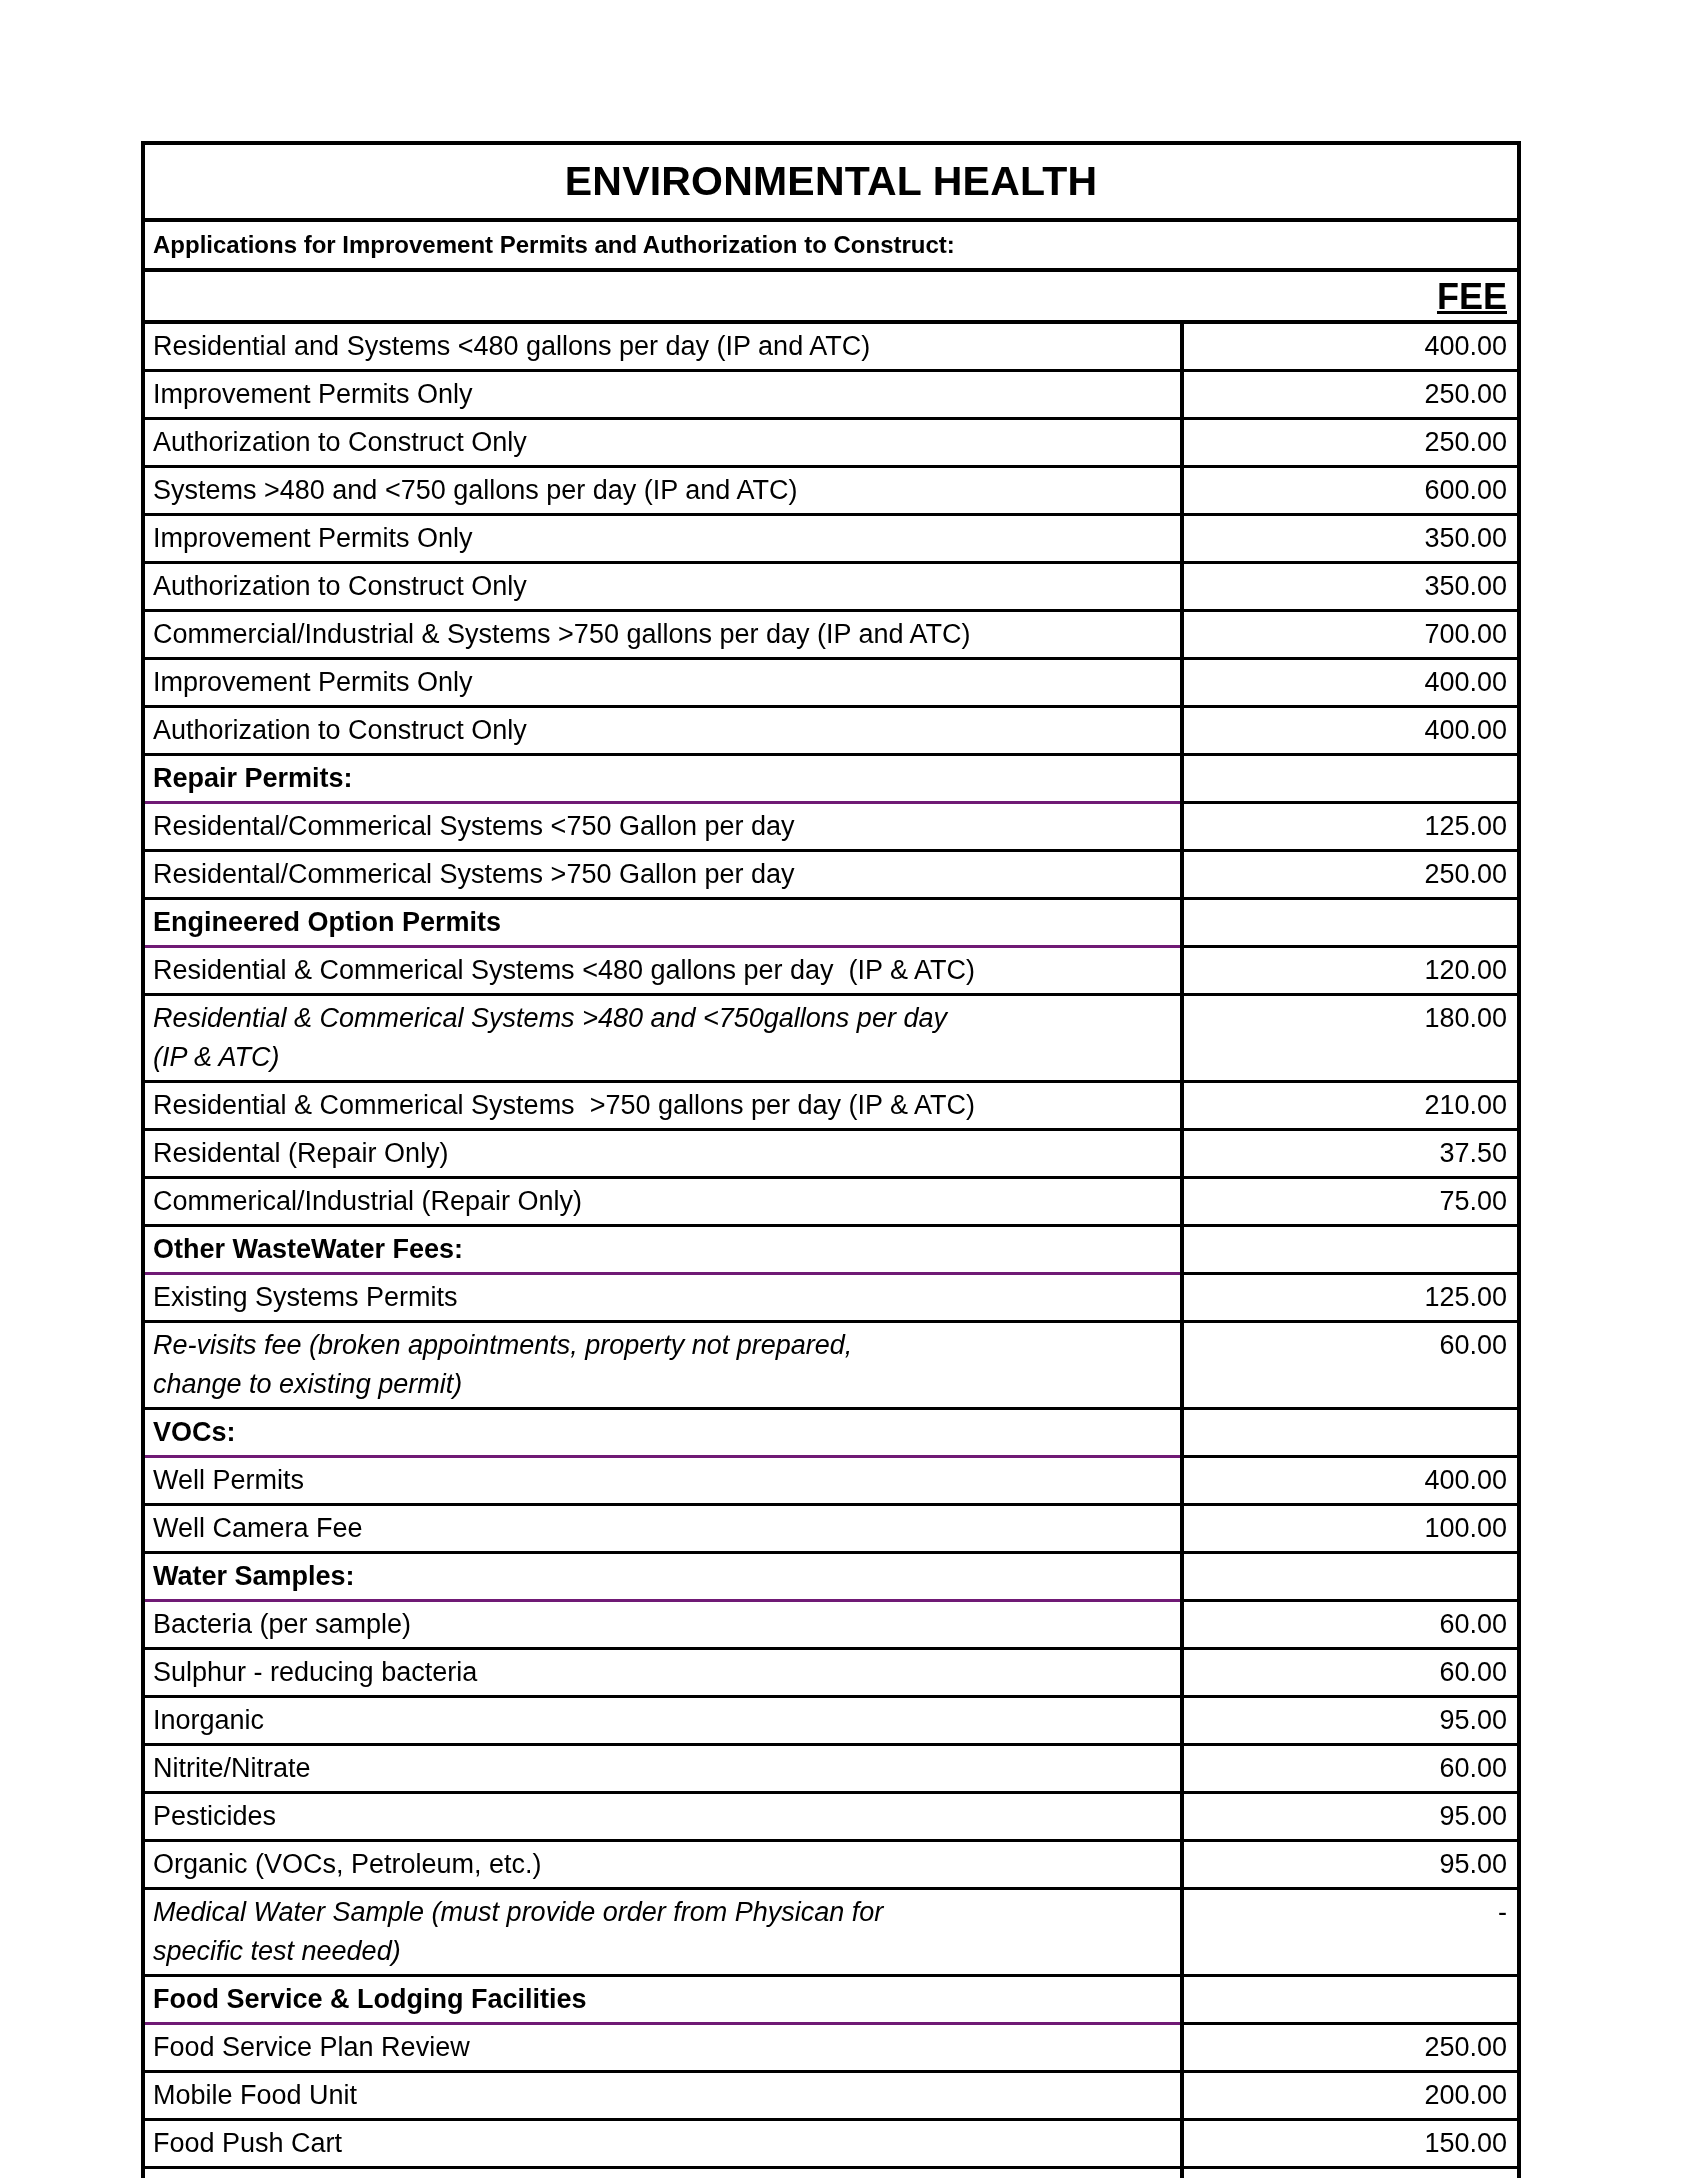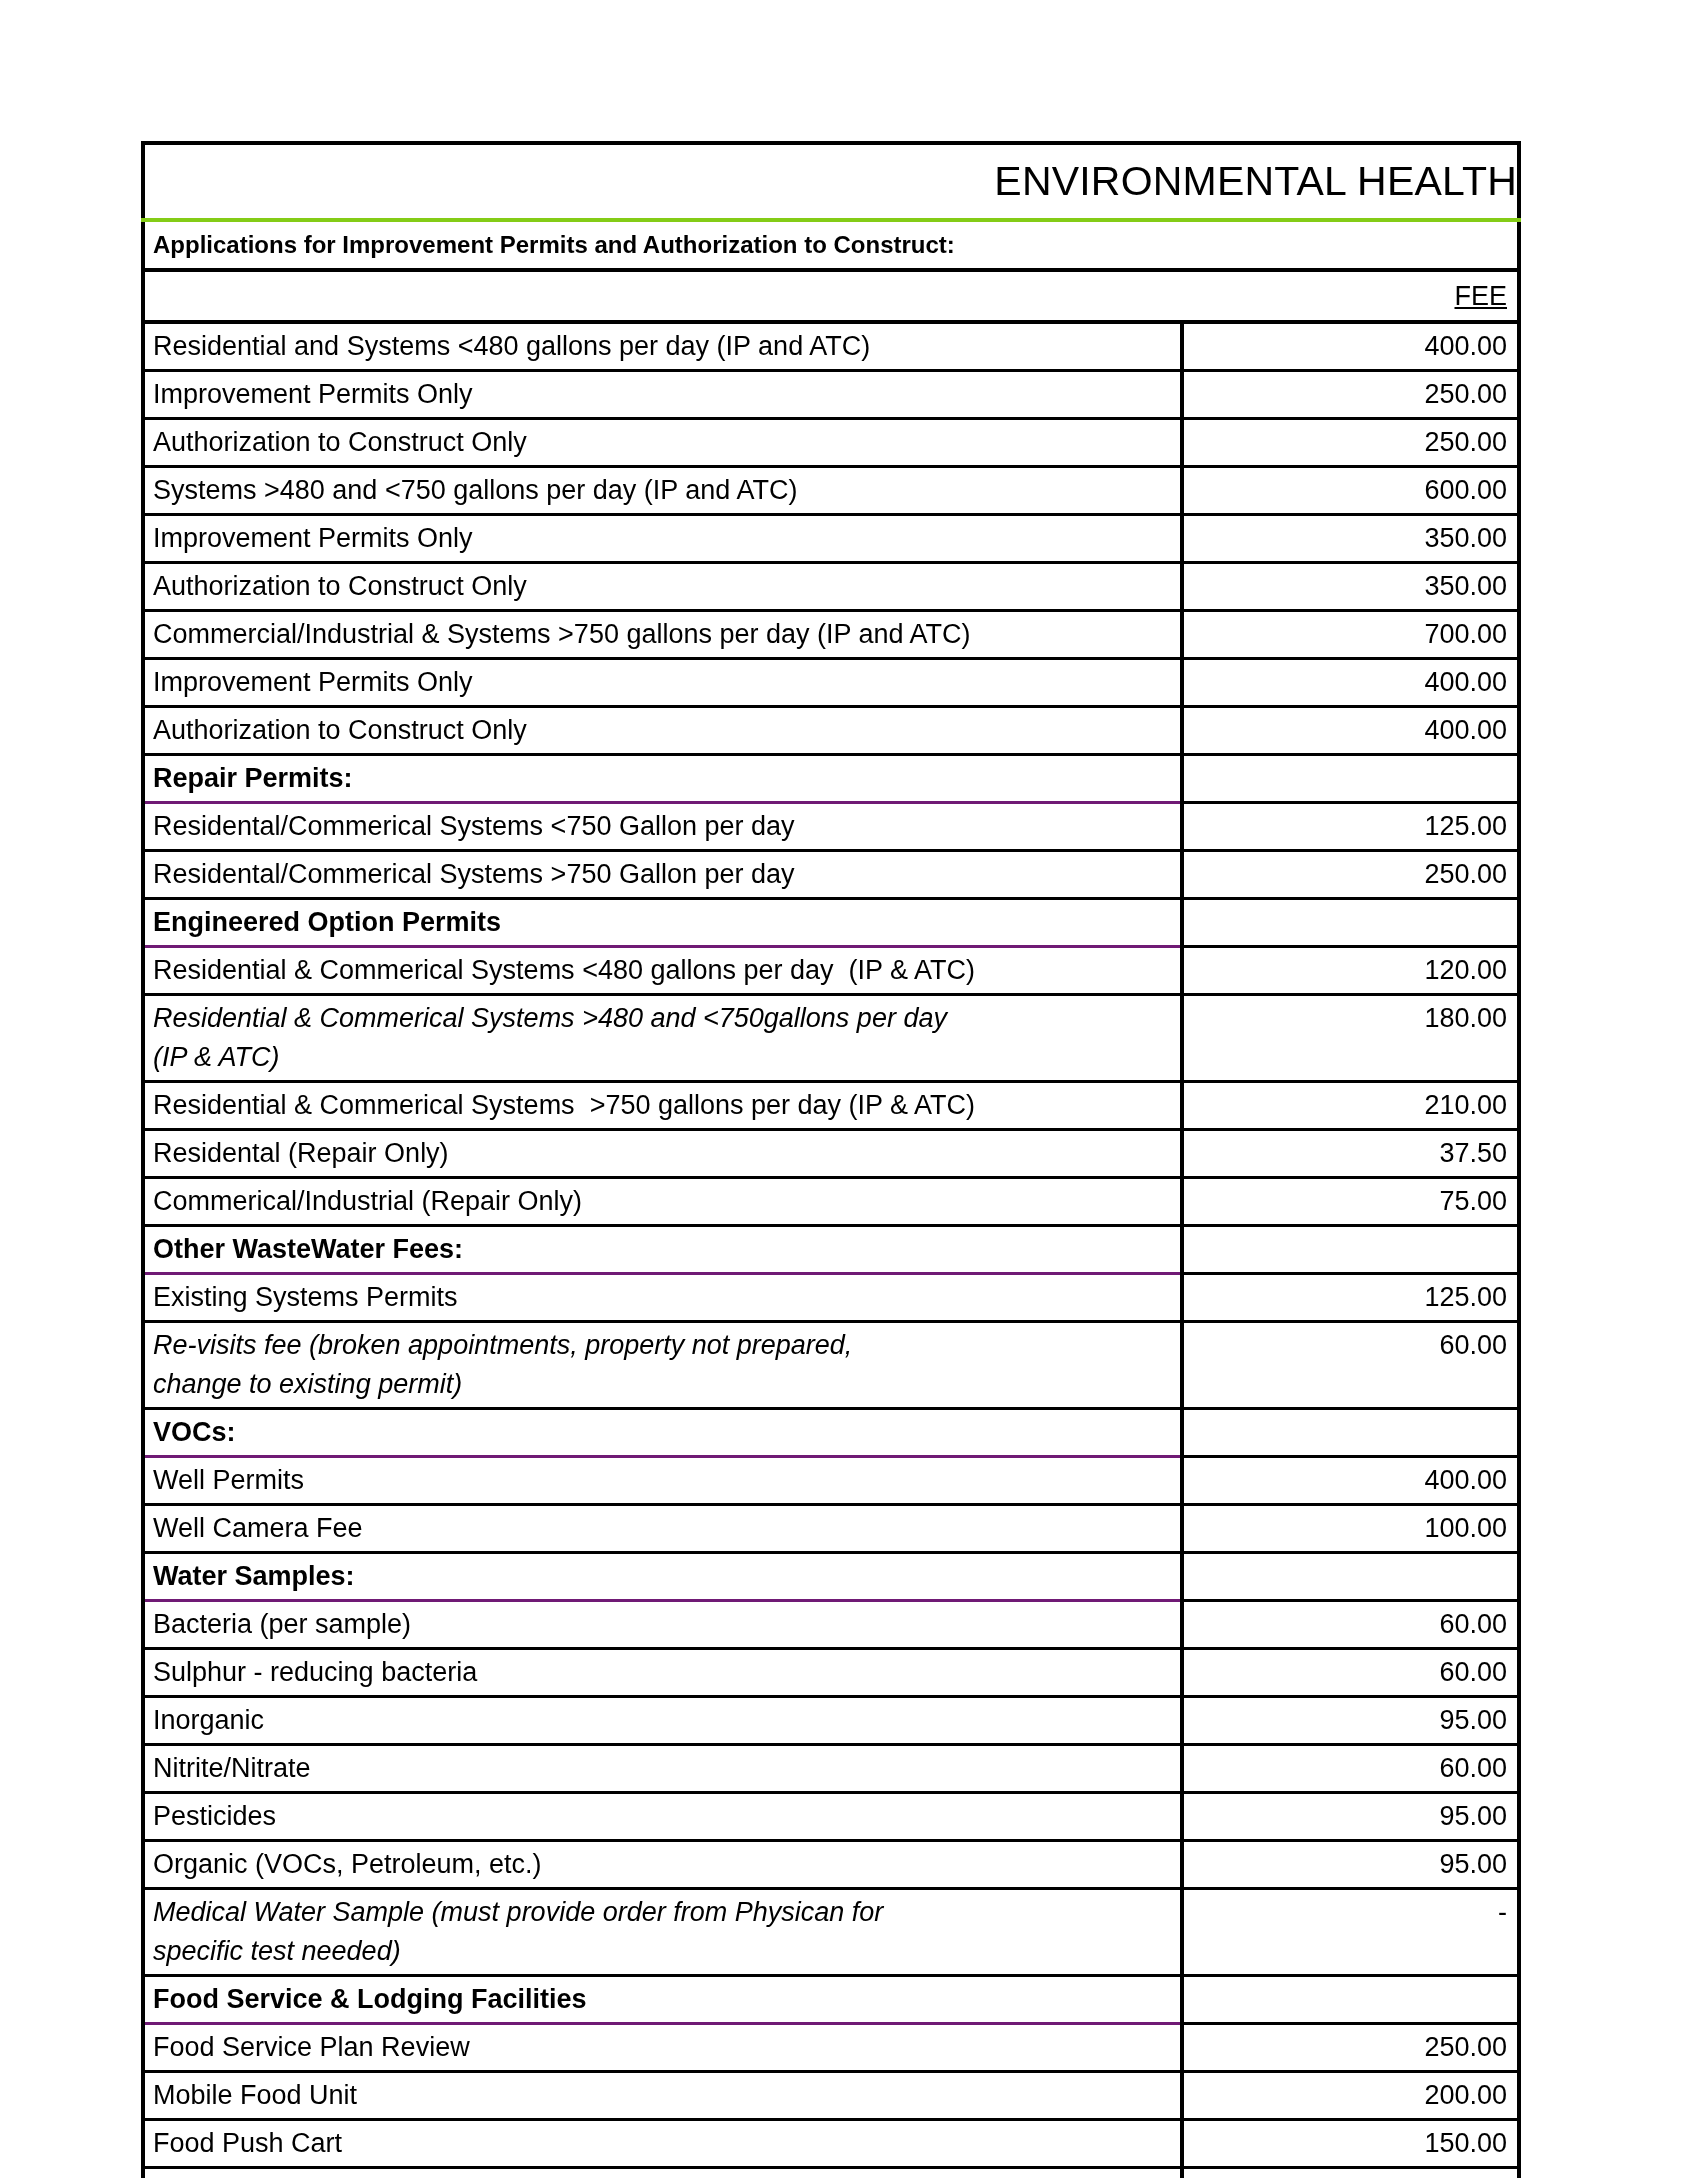"ENVIRONMENTAL HEALTH" .title-cell { border-bottom: 4px solid #84cc16 -> 4px solid #000000; font-weight: normal -> bold; text-align: right -> center }
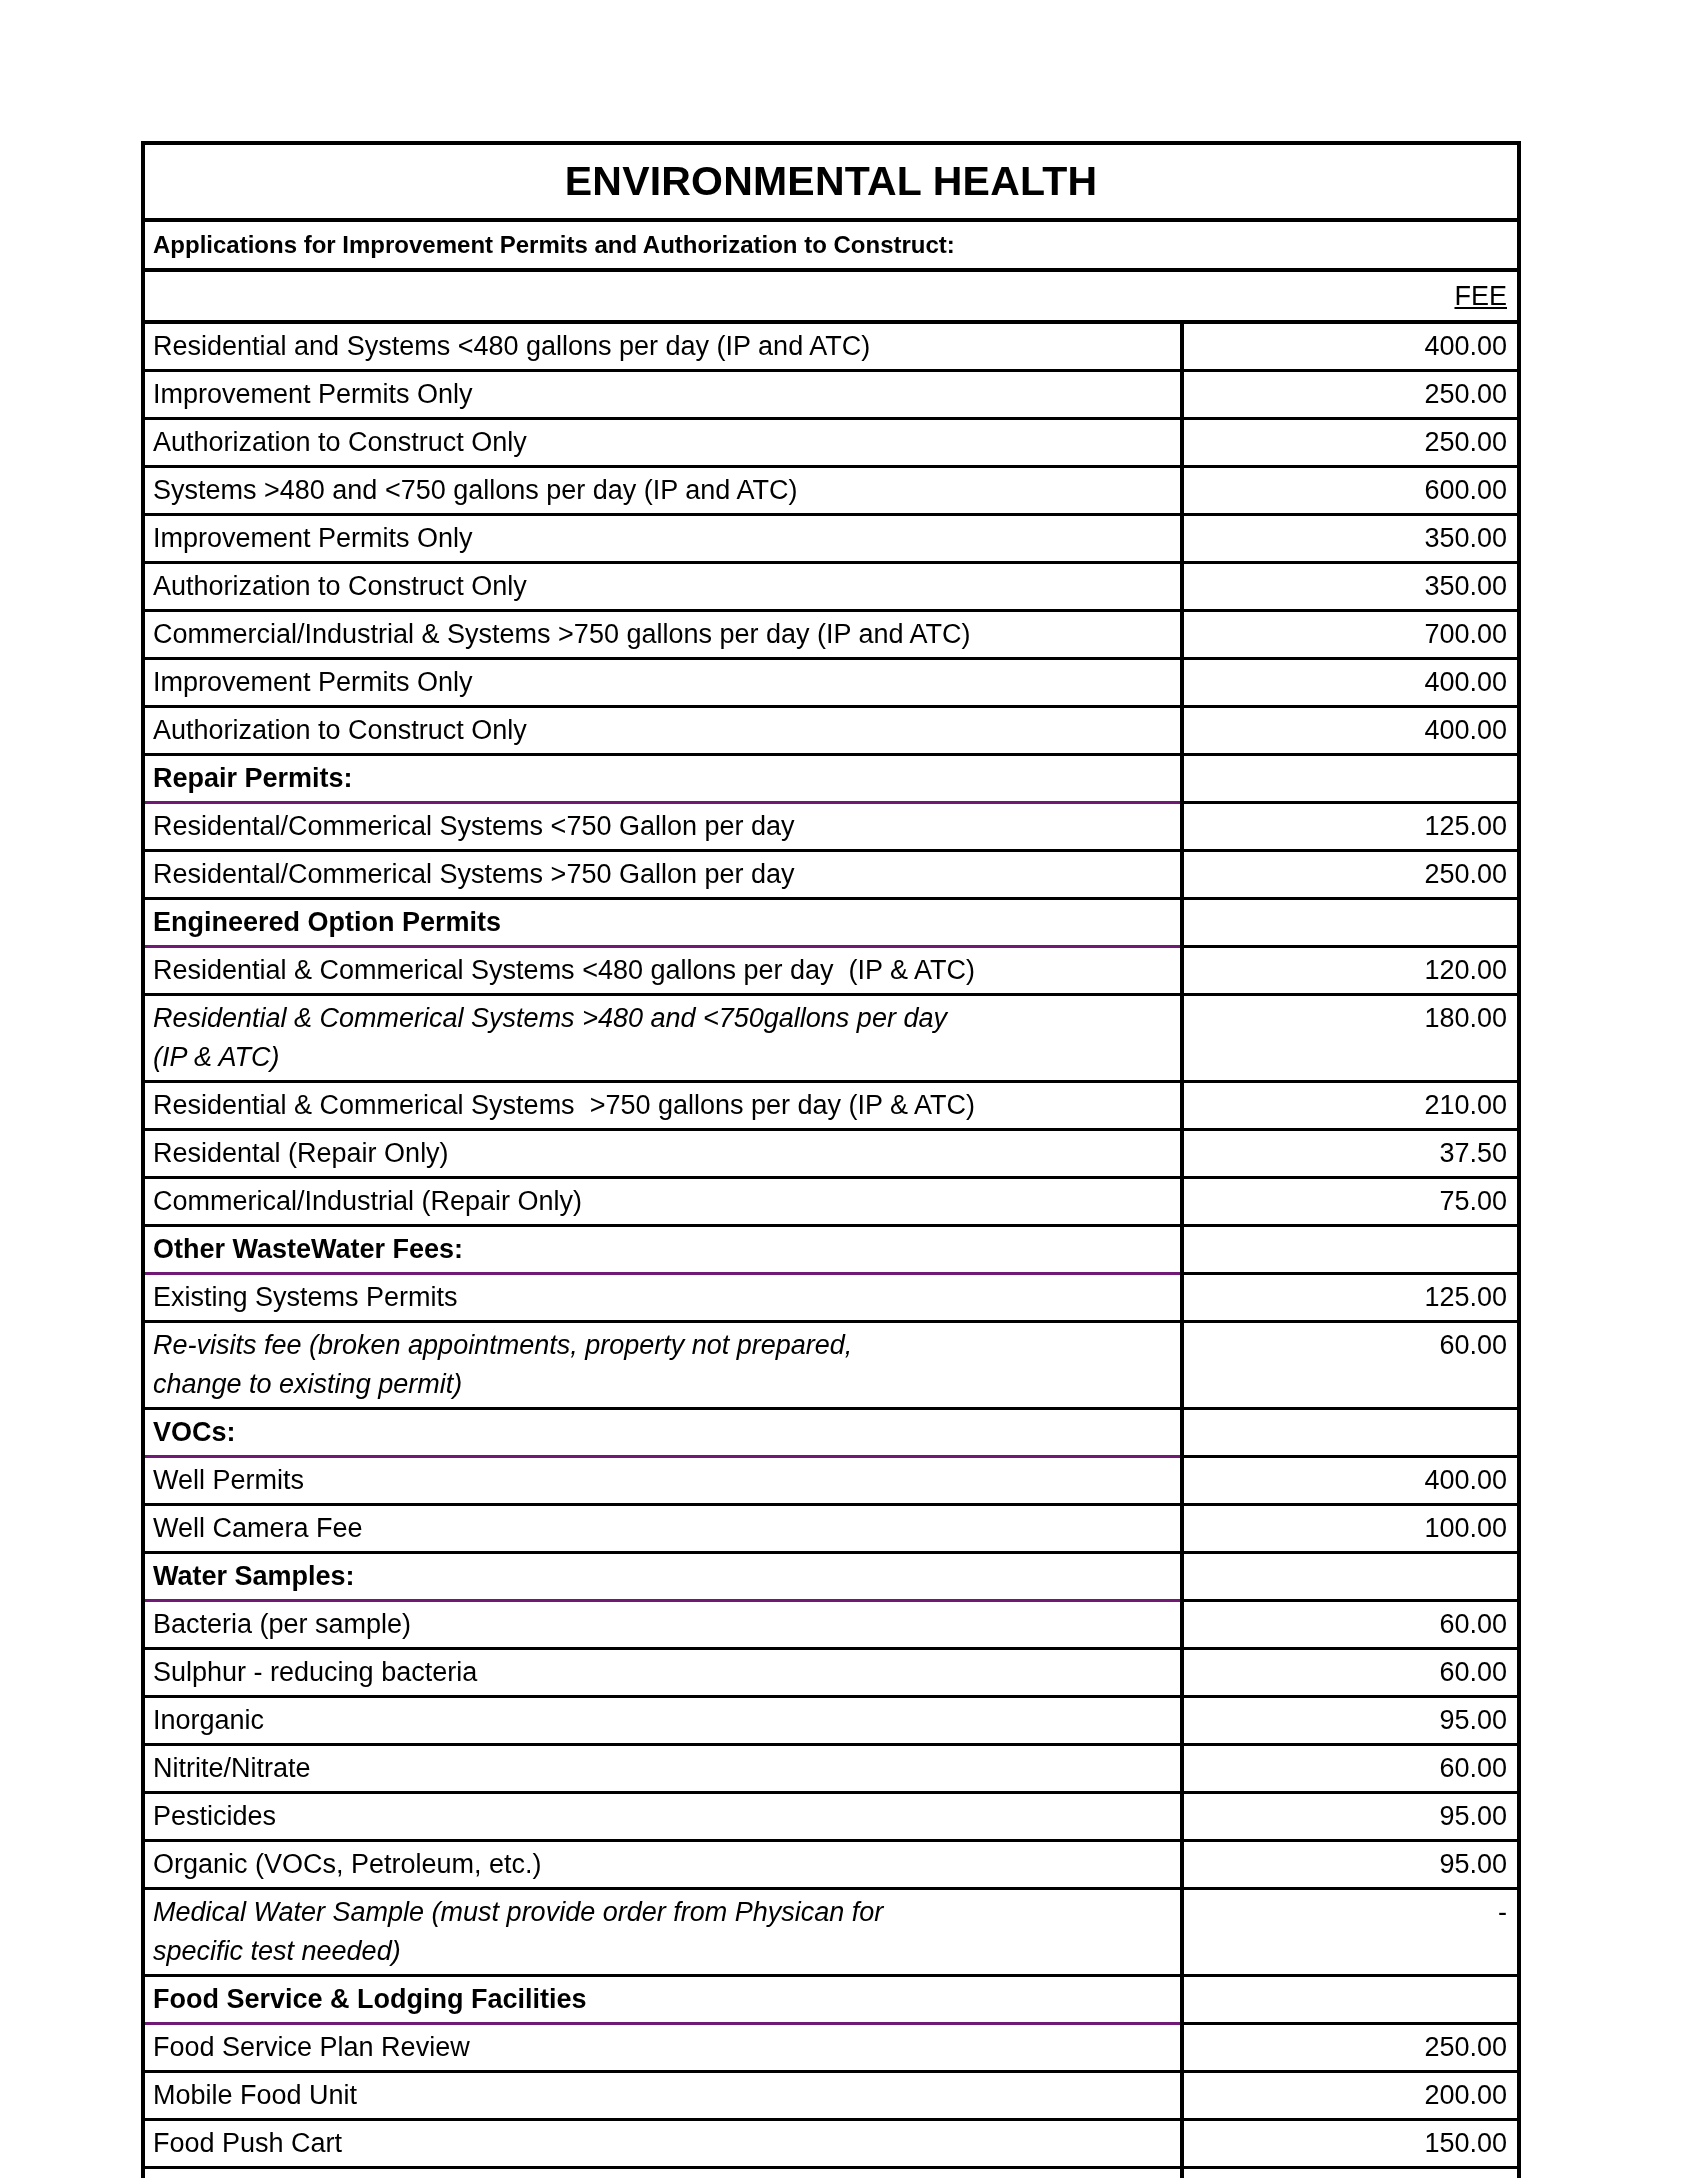"FEE" .fee-head-fee { font-size: 27px -> 36px; font-weight: normal -> bold }
